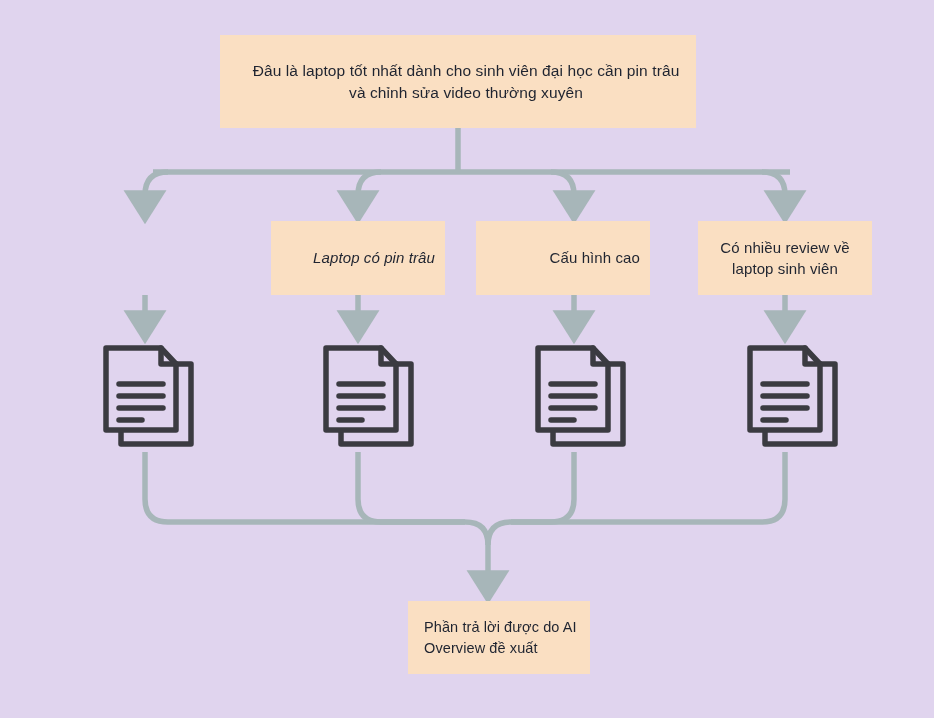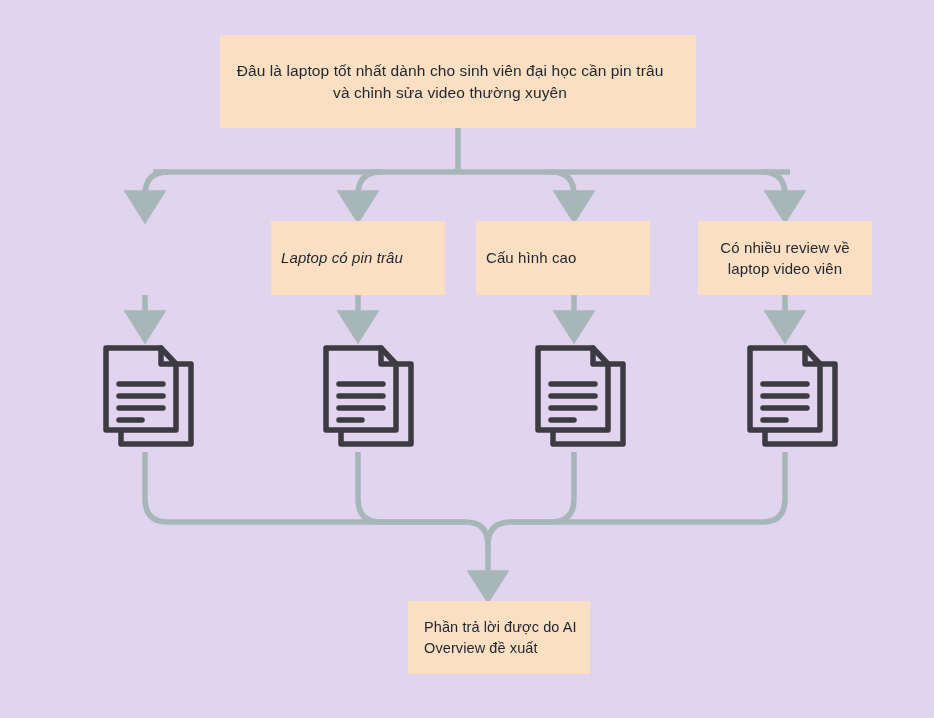"Đâu là laptop tốt nhất" .node { justify-content: flex-start -> flex-end }
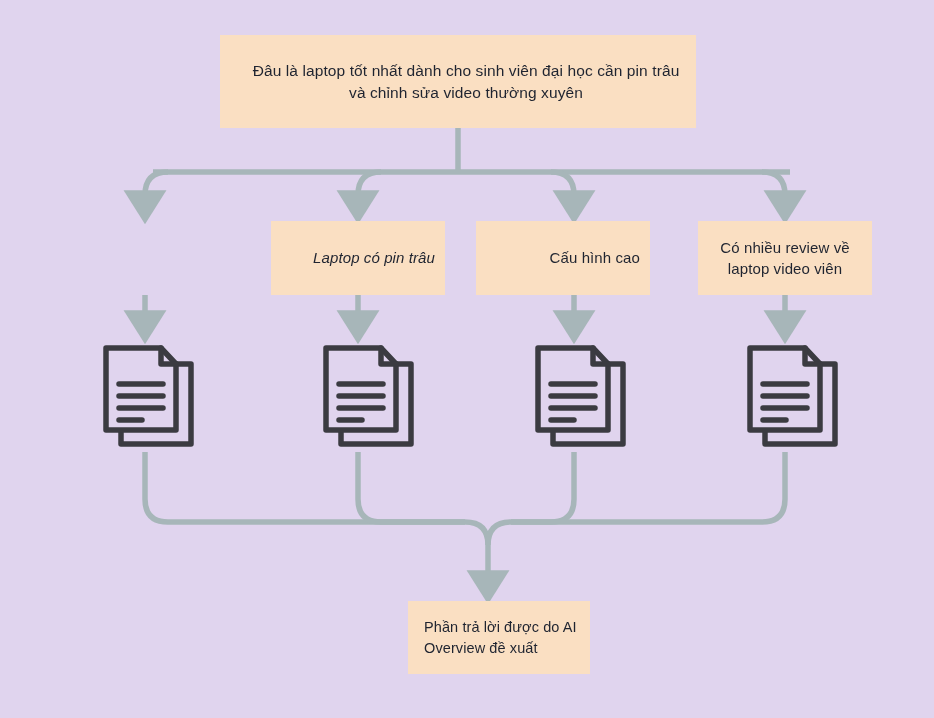"Có nhiều review về laptop" span { text: video -> sinh }
